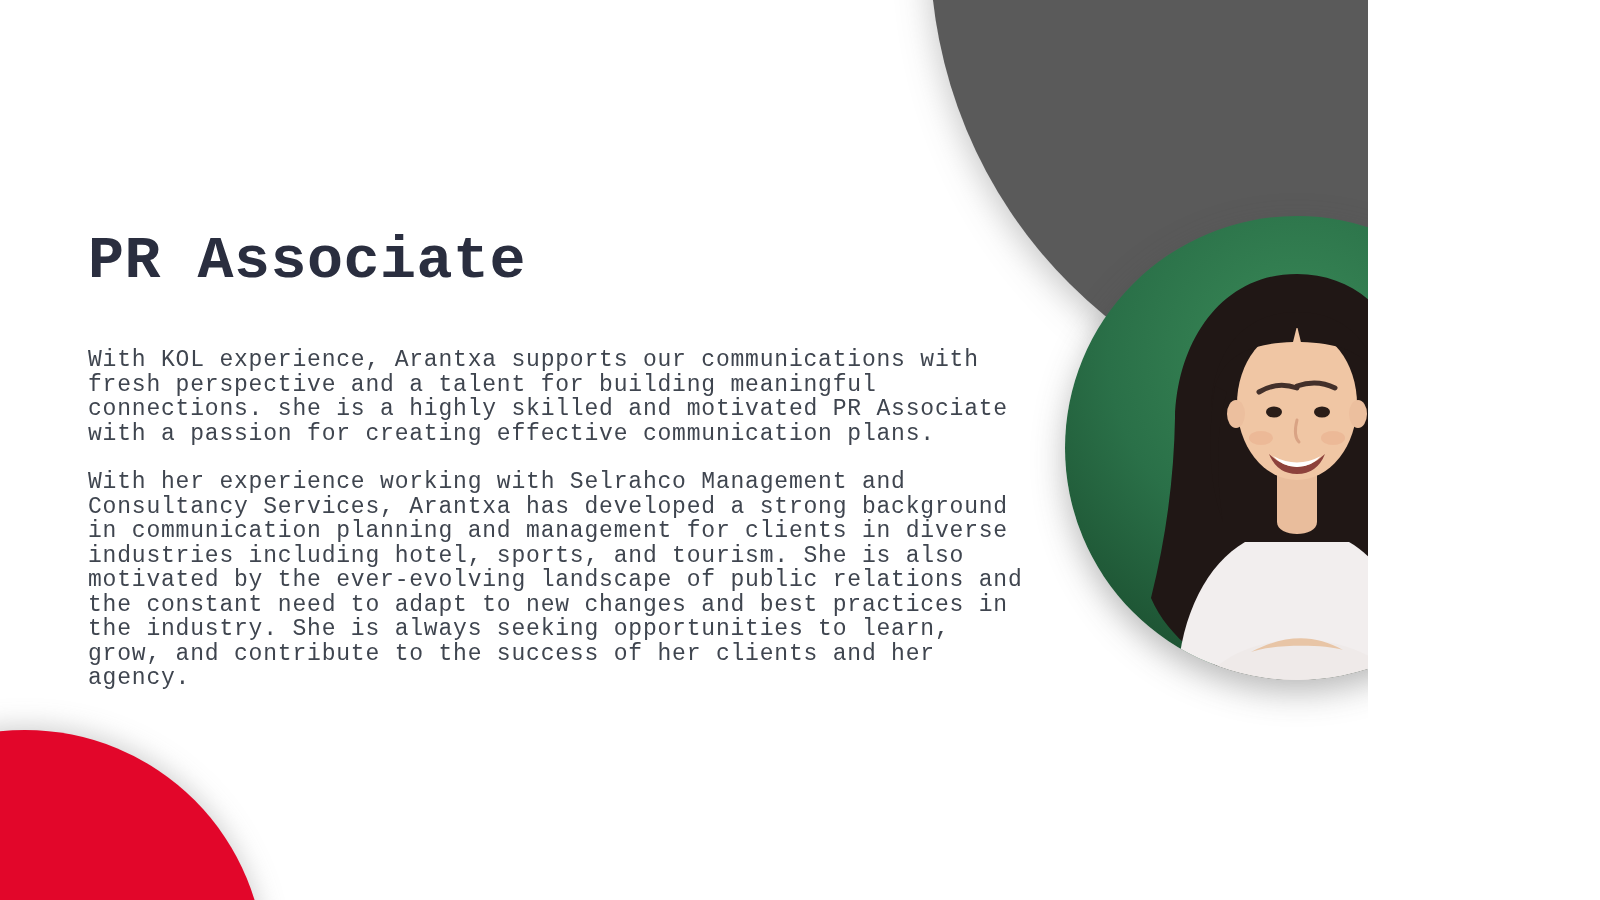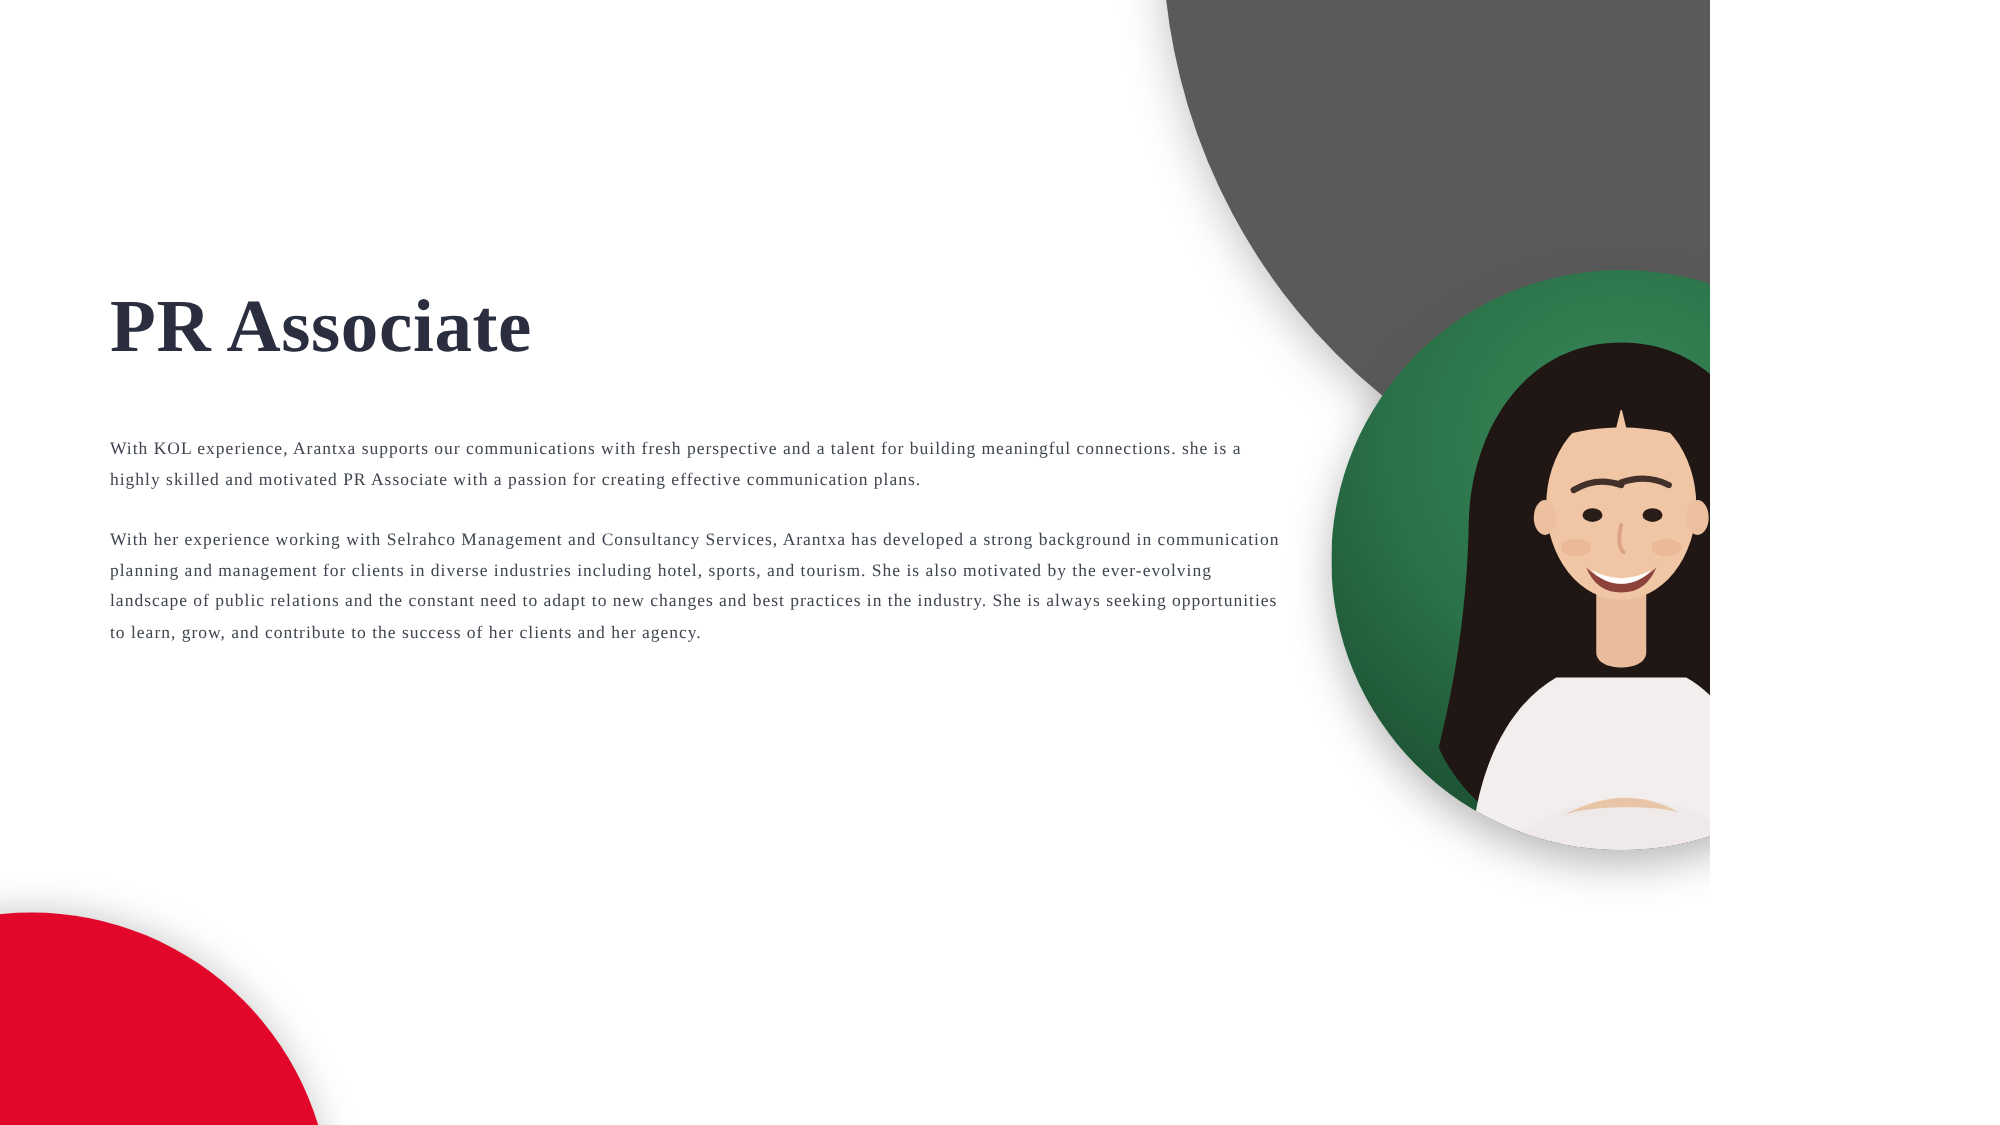"PR Associate" .slide { font-family: Liberation Serif, serif -> Liberation Mono, monospace }
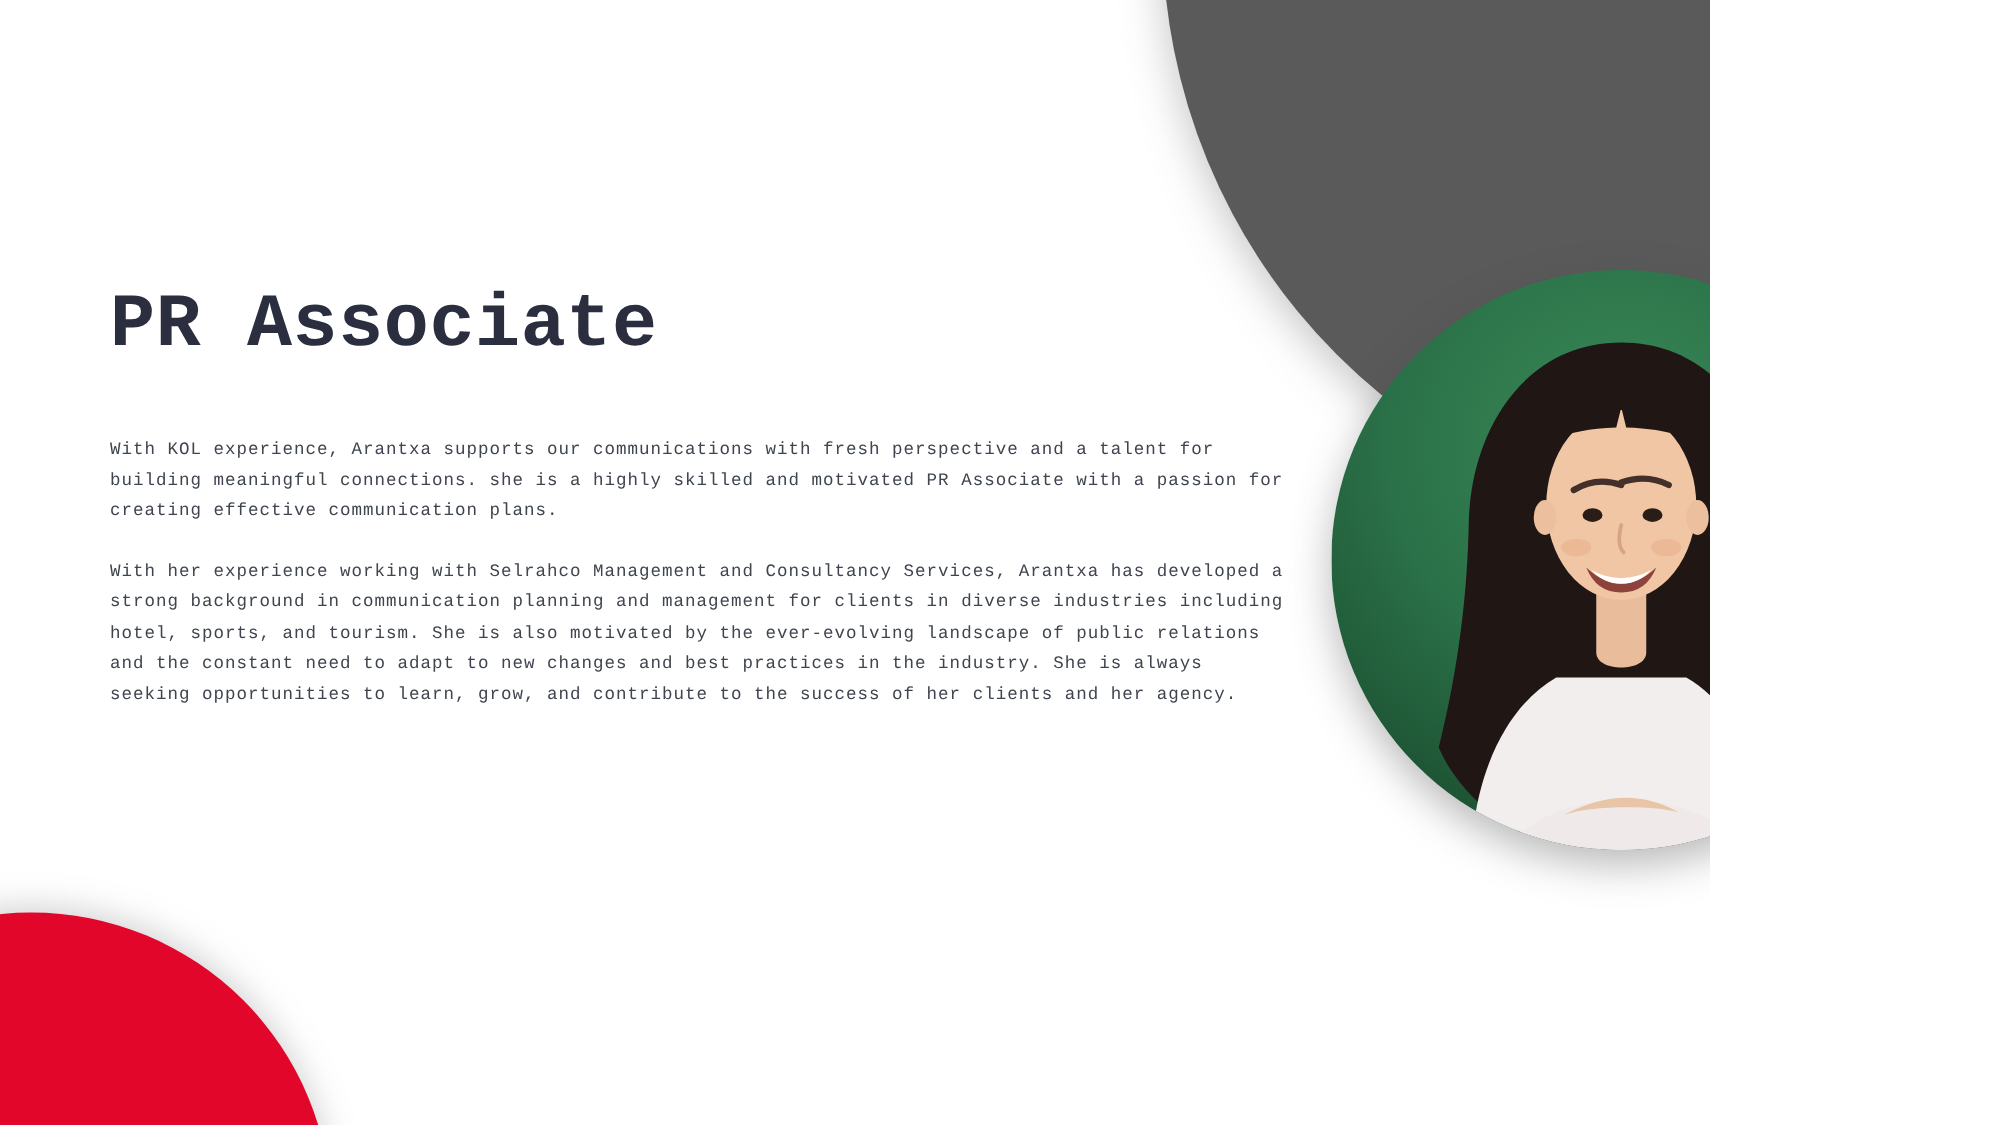"With KOL experience, Arantxa supports" .body-copy p { font-size: 14px -> 23px }
